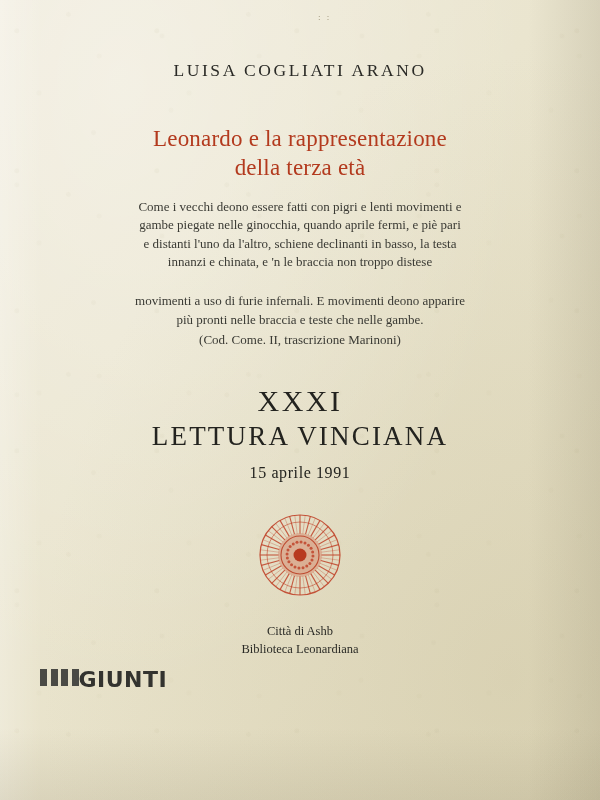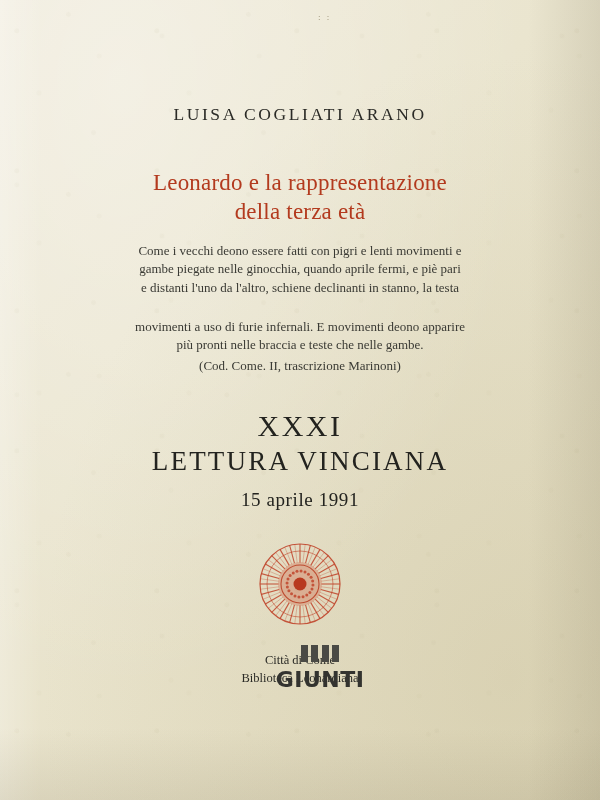"LUISA COGLIATI ARANO" .content { padding: 104px 60px 40px 60px -> 60px 60px 40px 60px }
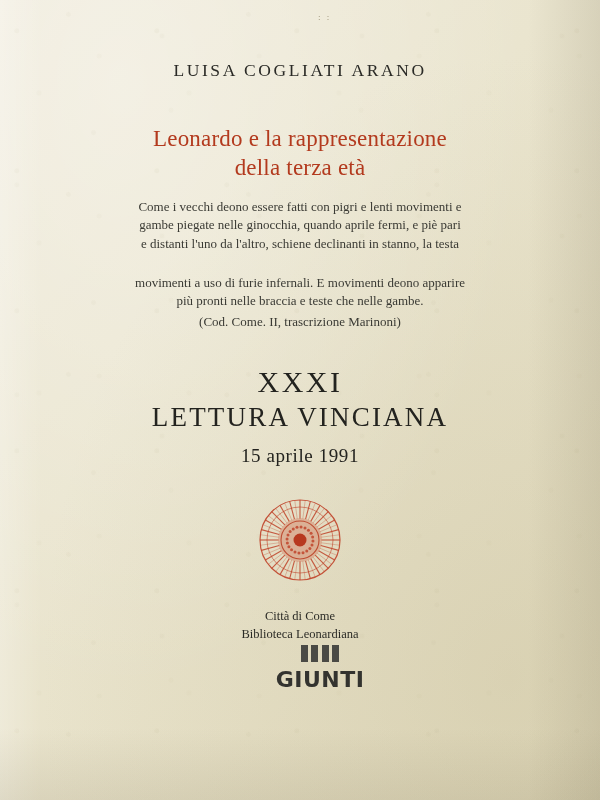"e distanti l'uno da l'altro," span { text: stanno -> basso }
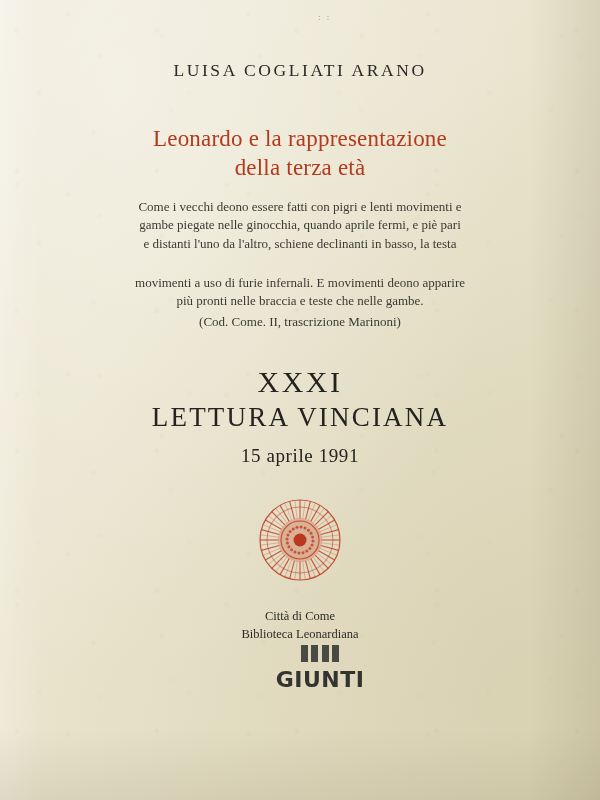"innanzi e chinata, e 'n" span { html: none -> <span>innanzi e chinata, e 'n le braccia non troppo distese</span> }
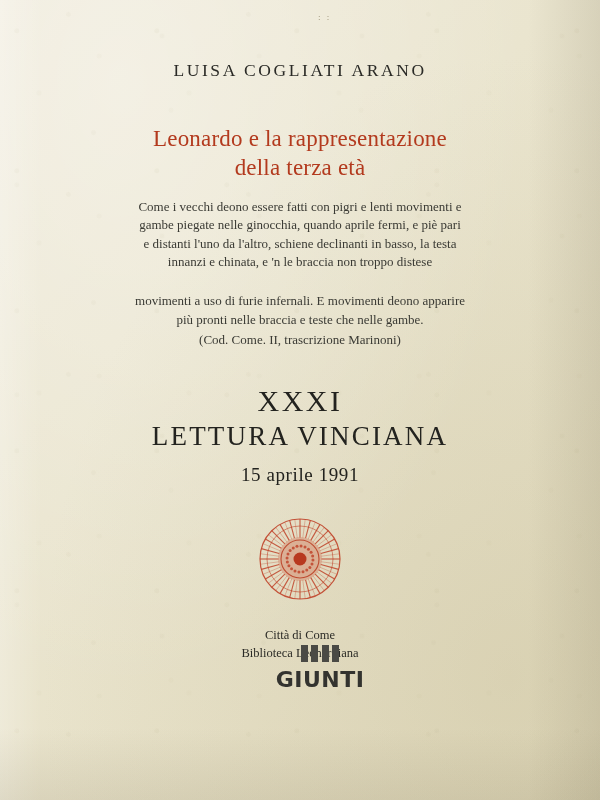"15 aprile 1991" .series .date { font-size: 19px -> 16px }
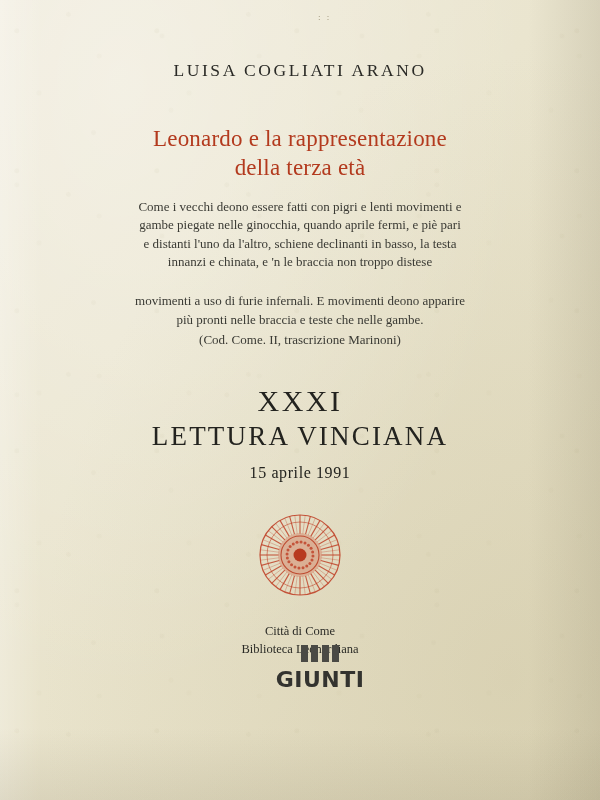"Città di Come" div { text: Come -> Ashb }
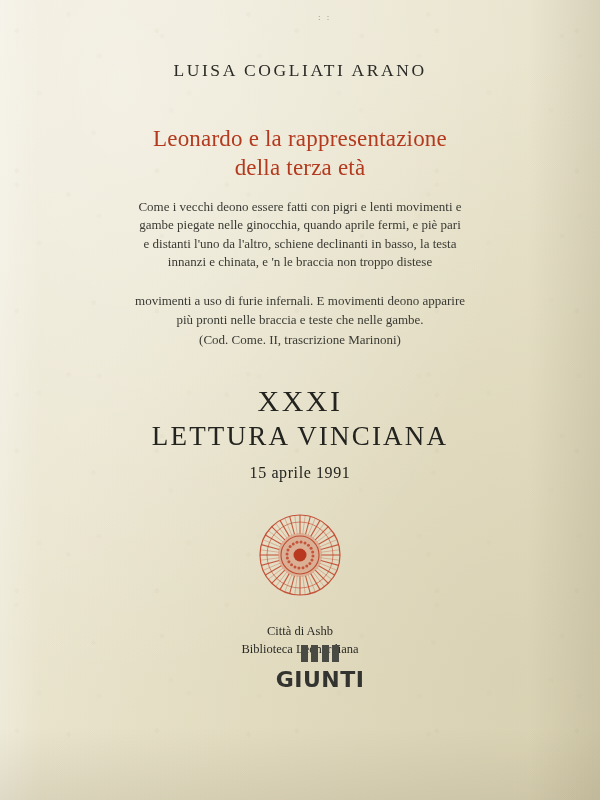"GIUNTI" .logo { flex-direction: column -> row }
